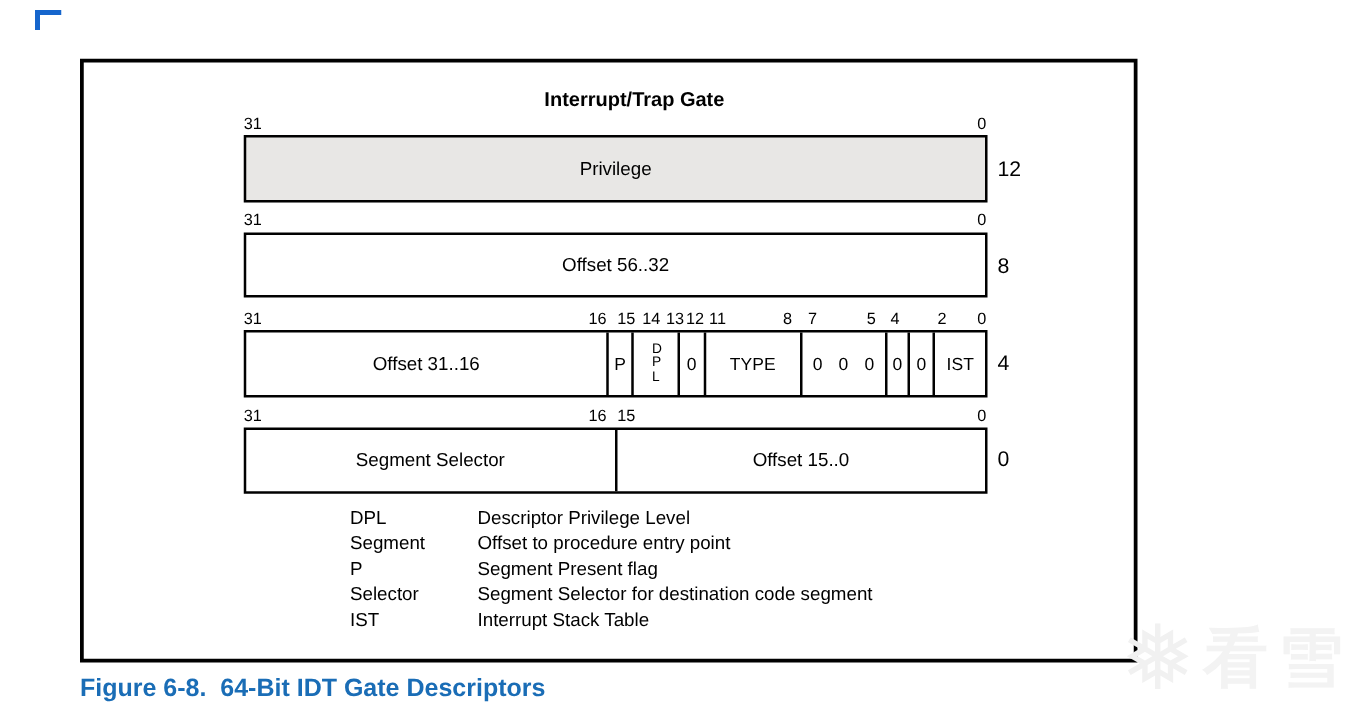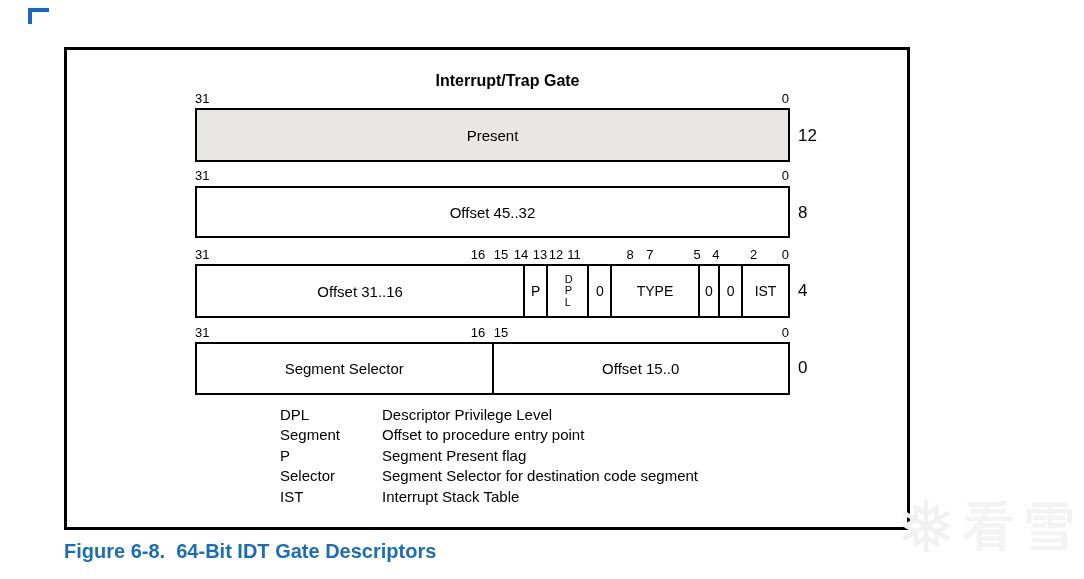"Present" div.cell { text: Present -> Privilege }
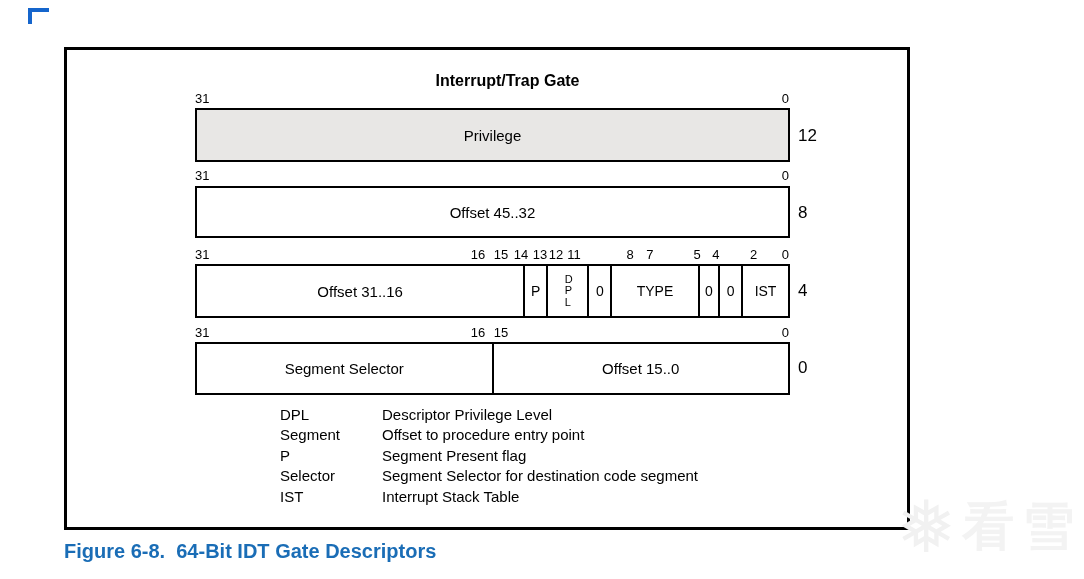"Offset 45..32" div.cell { text: 45..32 -> 56..32 }
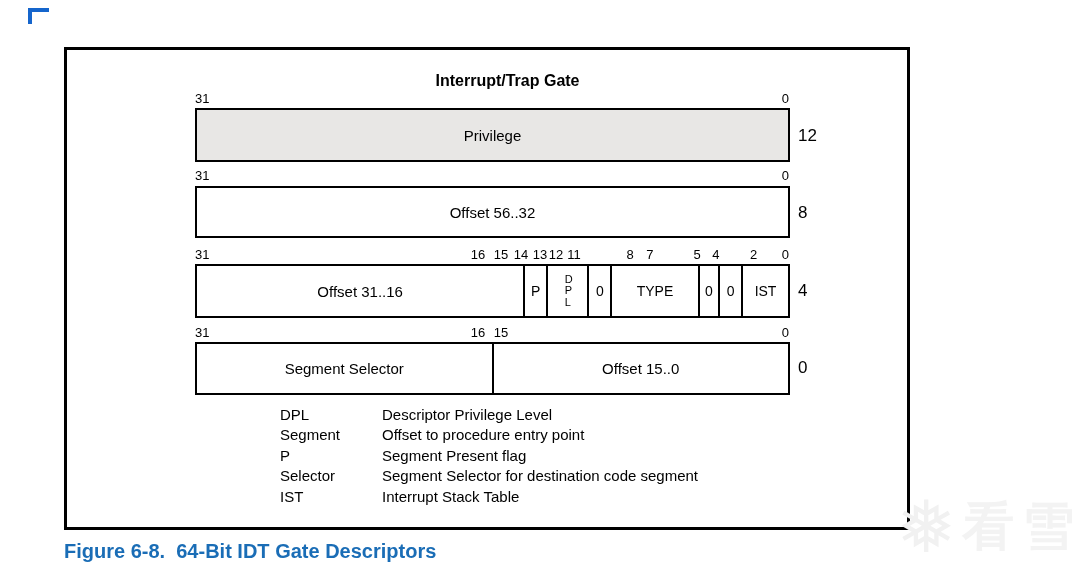"0 0 0" div.cell { html: none -> <div>0 0 0</div> }
